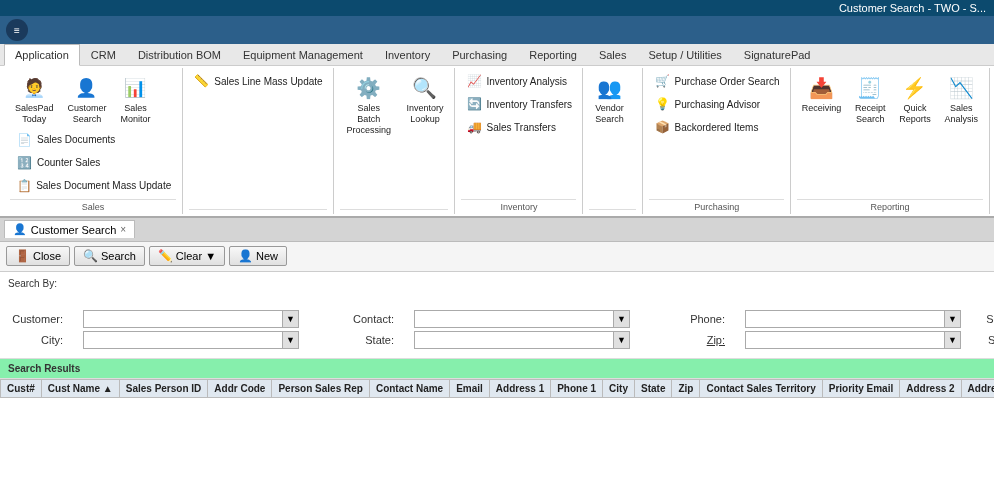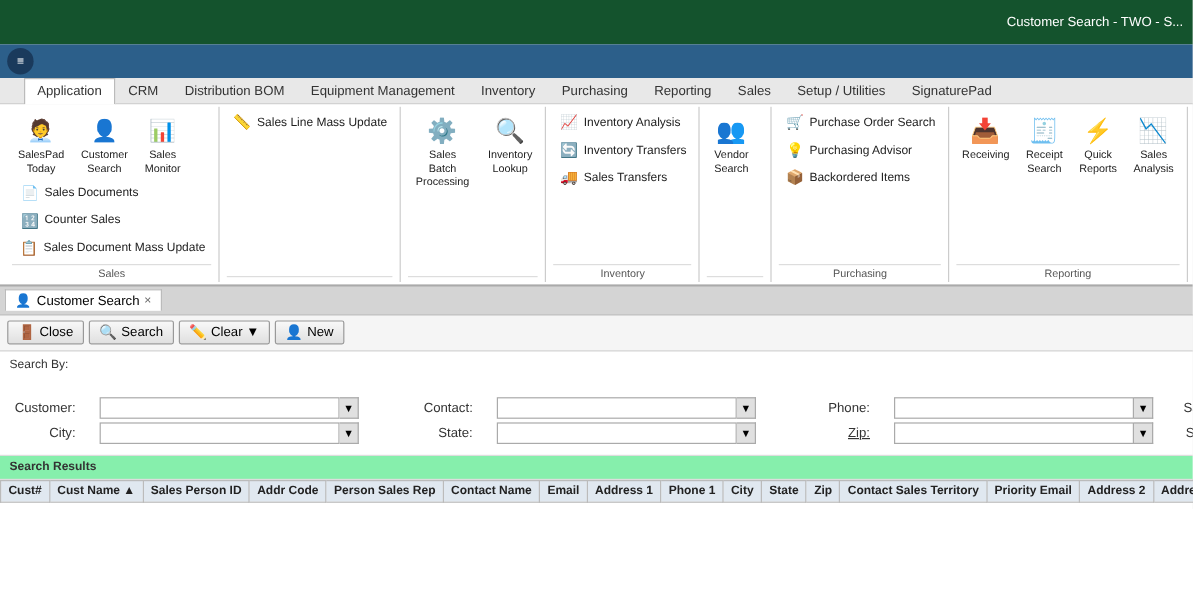"Customer Search - TWO -" .top-bar { background: #14532d -> #0c4a6e; height: 37px -> 16px }
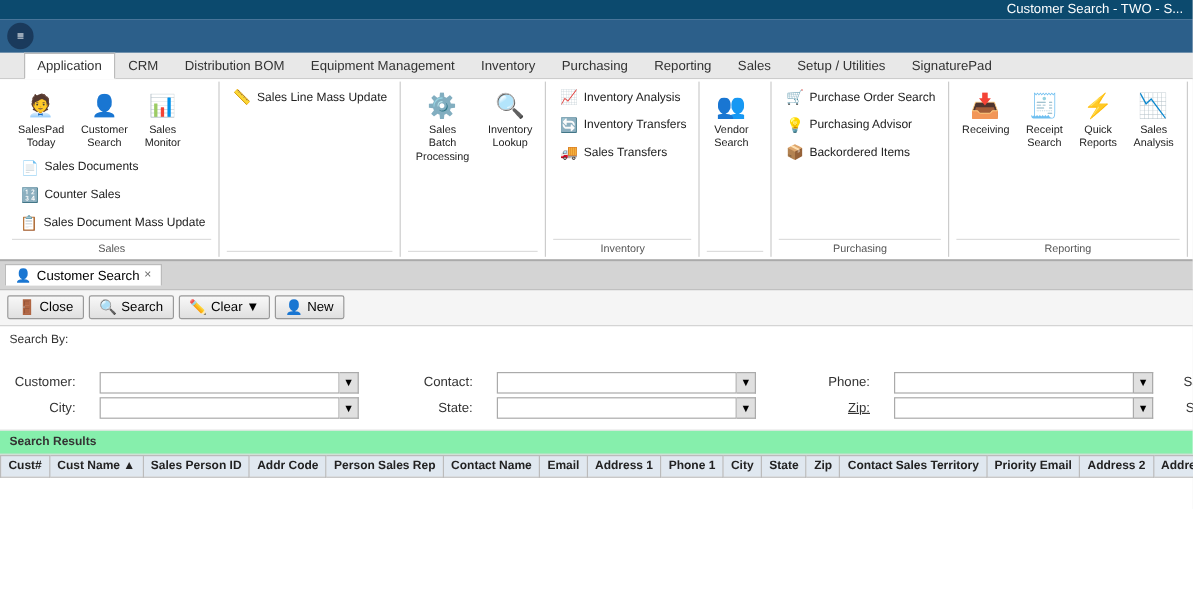"Application" .ribbon-tab.active { margin-left: 16px -> none }
